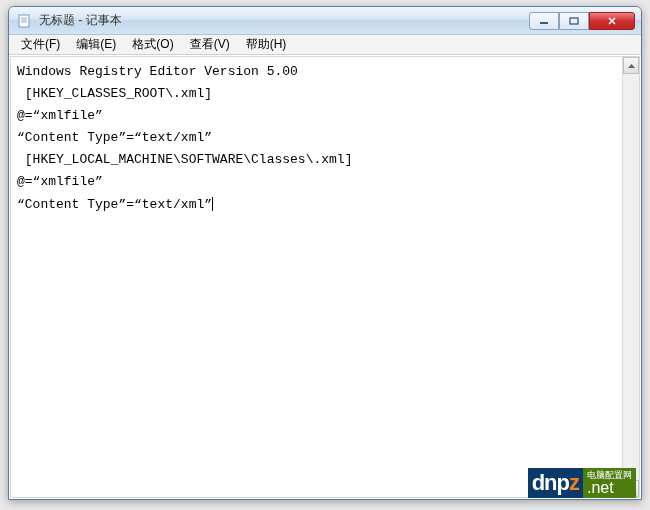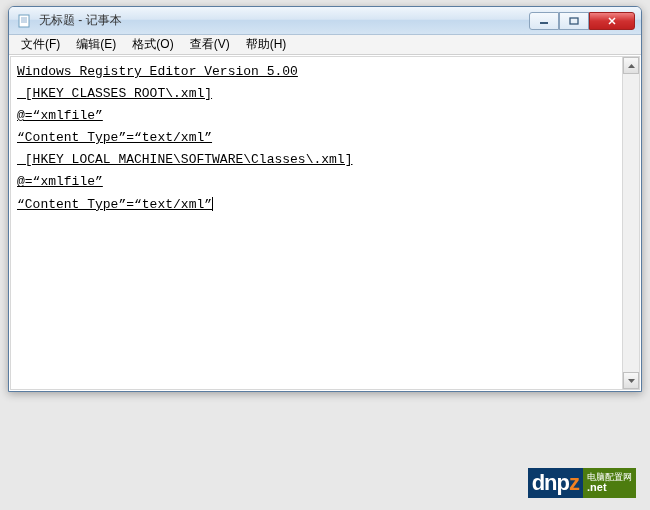"无标题 - 记事本" .window { height: 386px -> 494px }
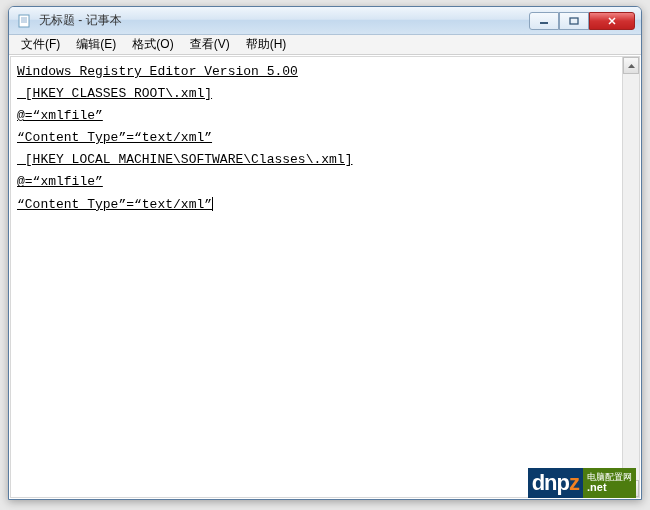"Windows Registry Editor Version 5.00" .text-area { text-decoration: underline -> none }
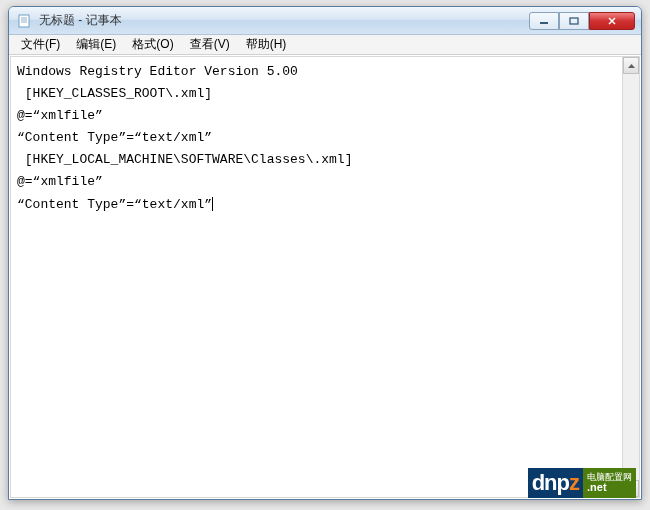".net" .wm-net { font-size: 11px -> 16px; font-weight: bold -> normal }
